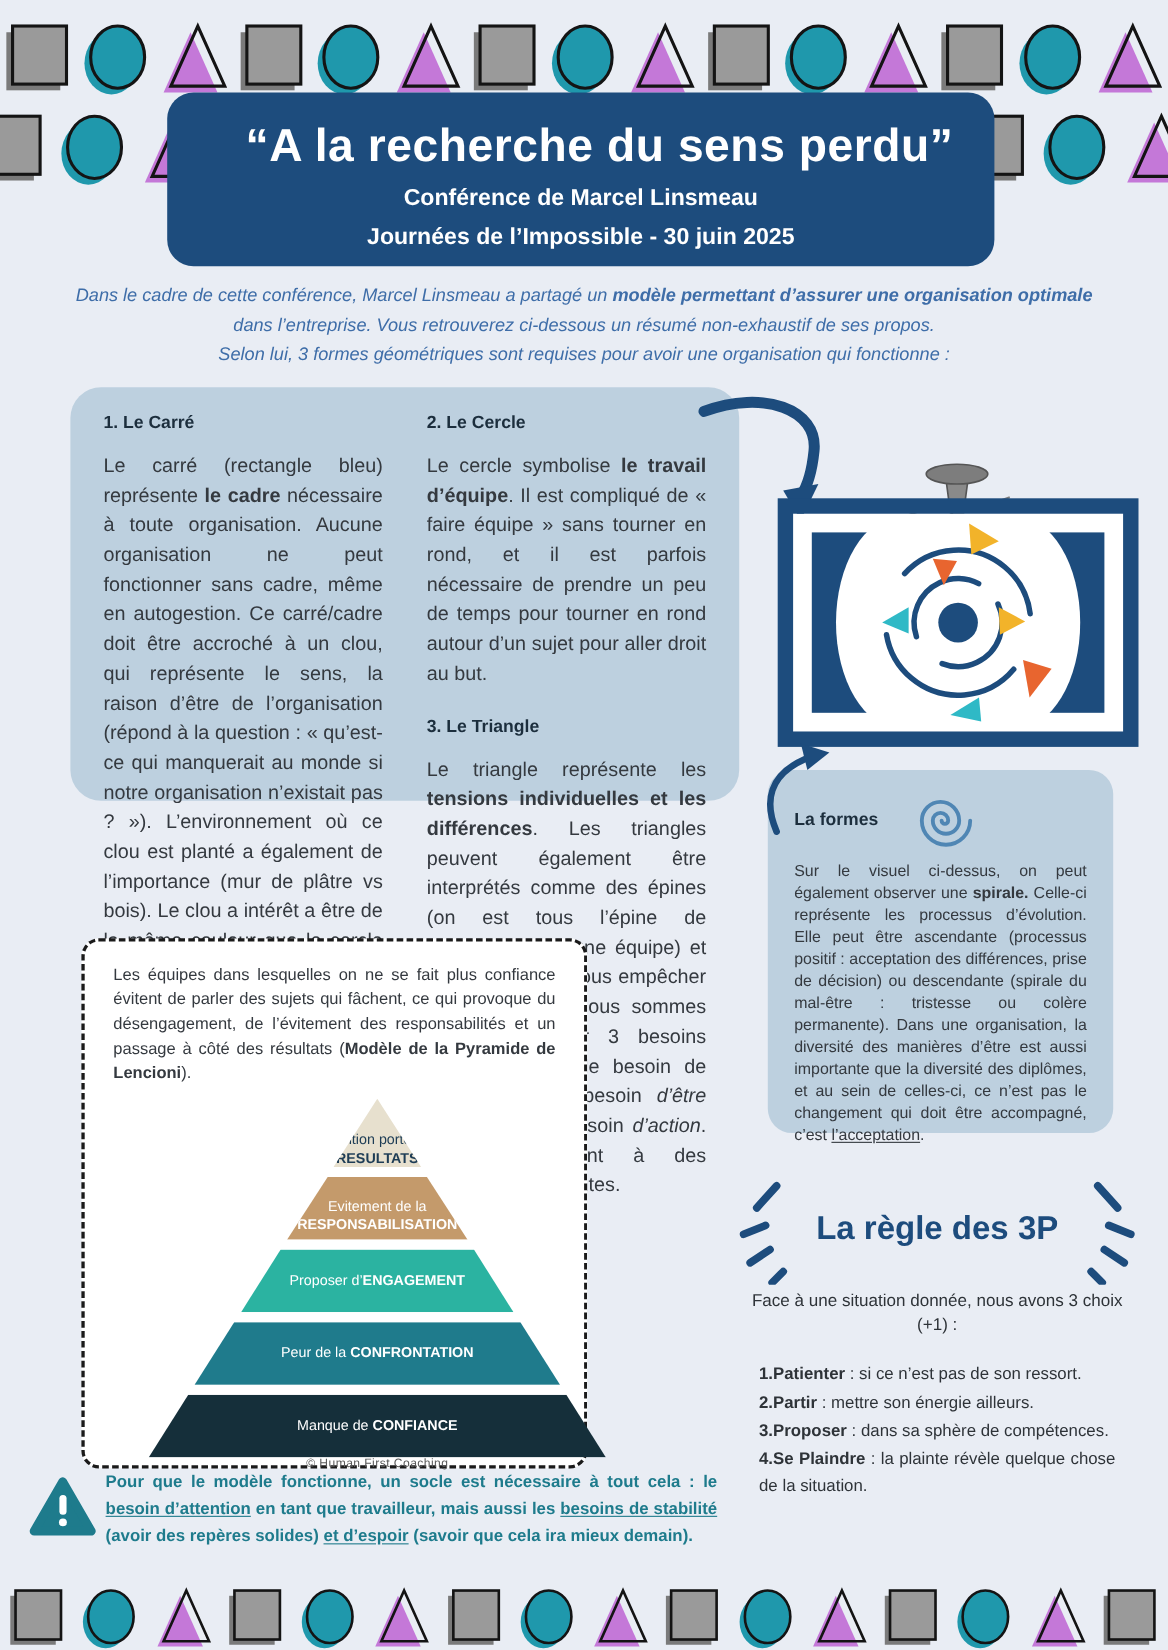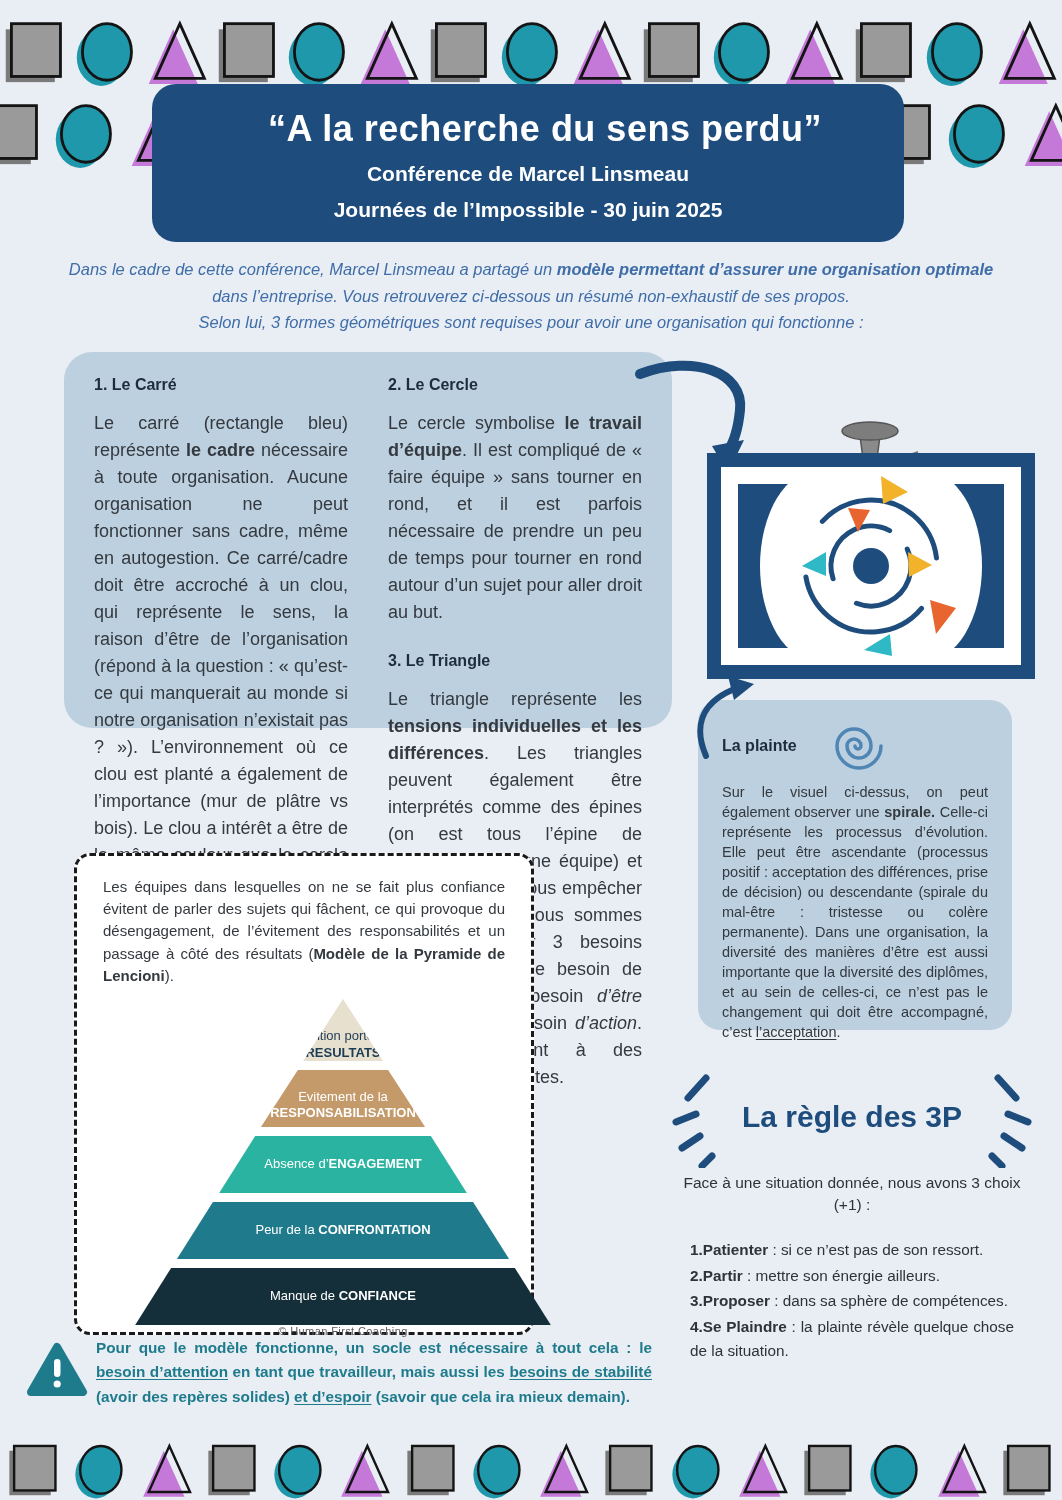"“A la recherche du sens" .header-card h1 { font-size: 36px -> 42px }
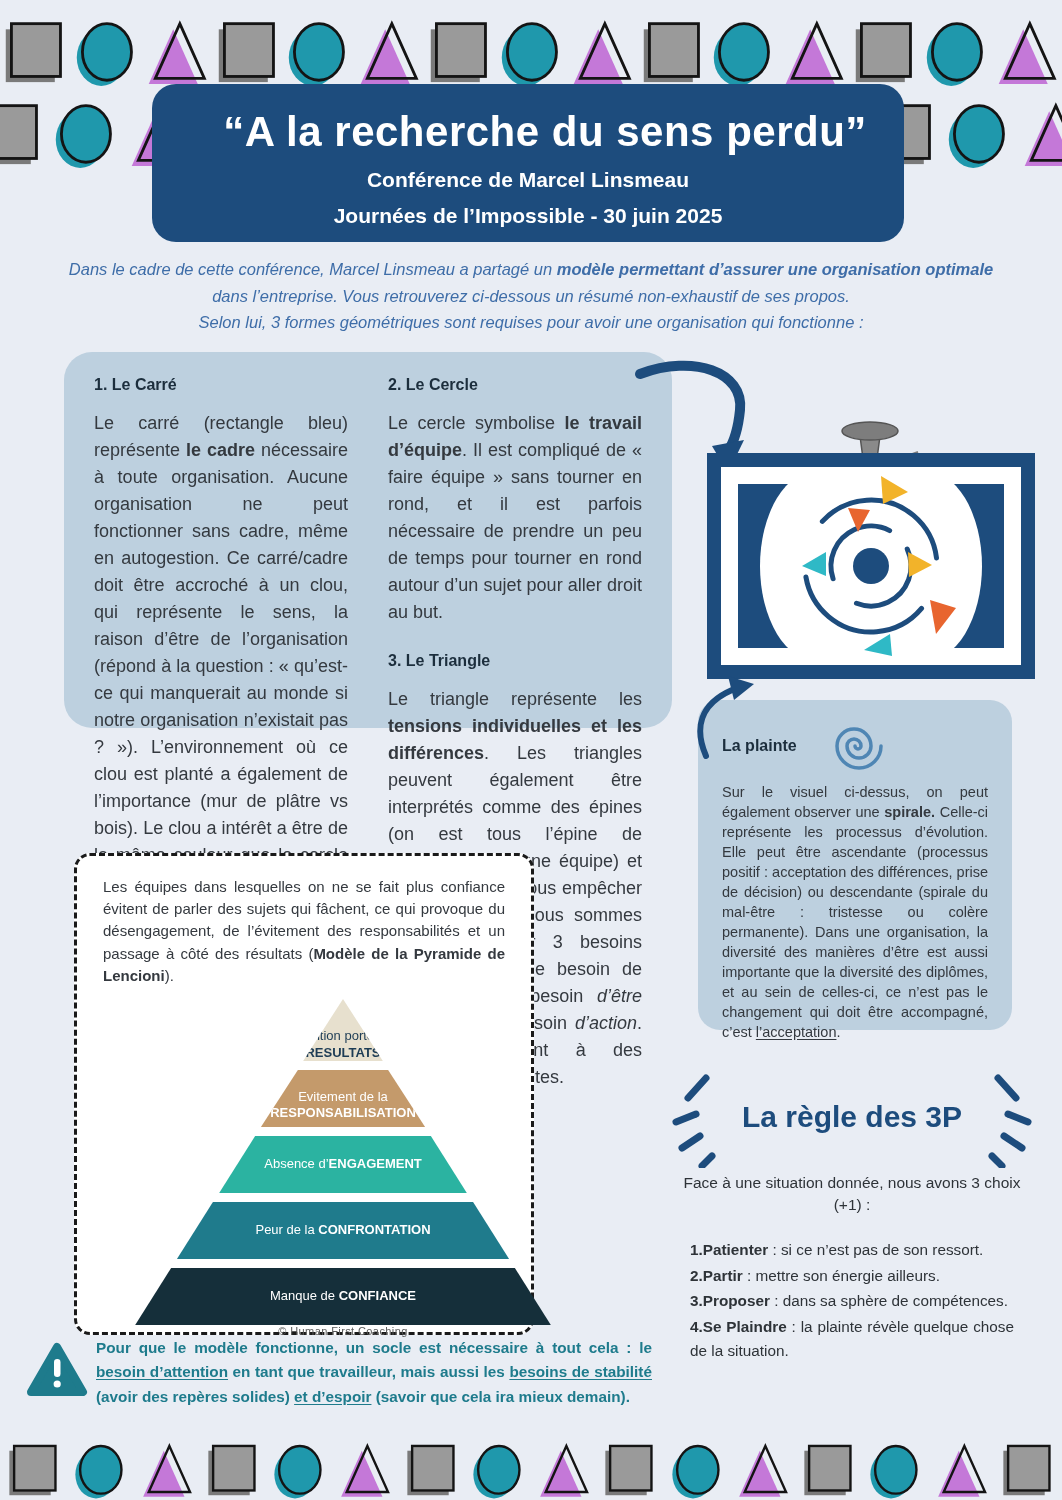"La plainte" span.sec-heading { text: plainte -> formes }
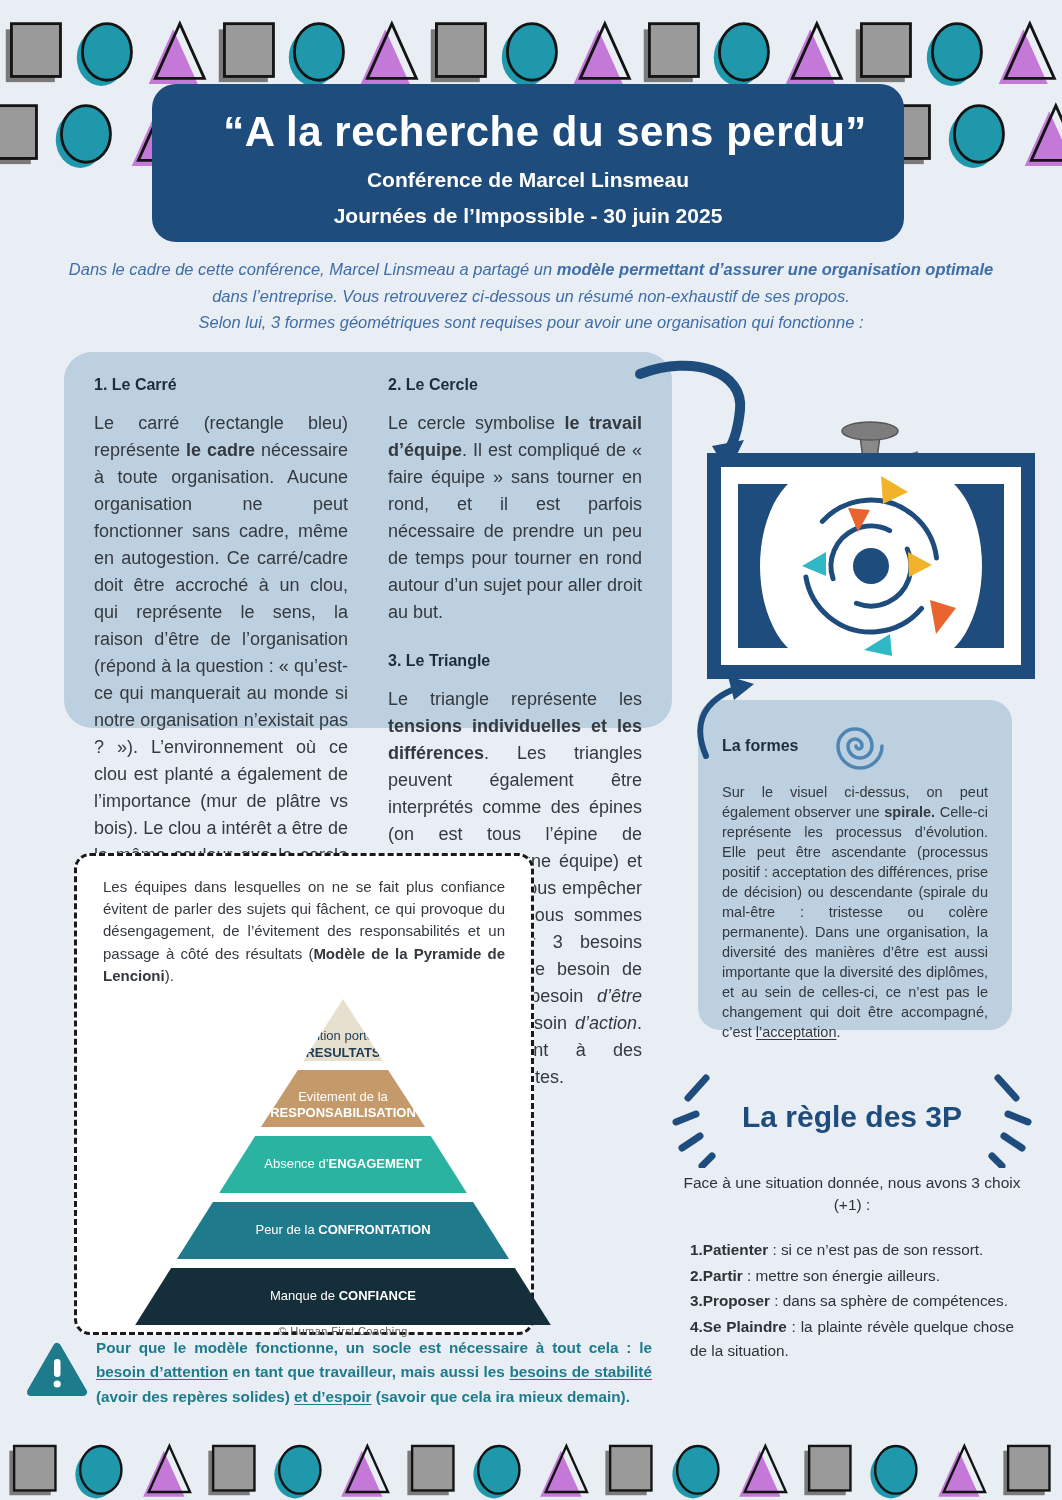"Absence d’" span { text: Absence -> Proposer }
